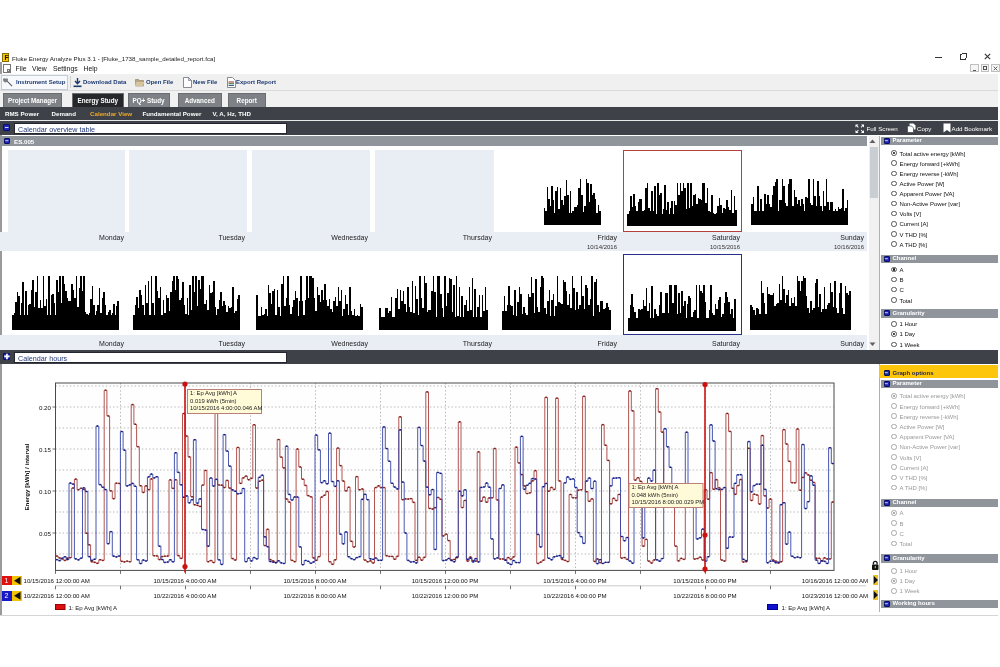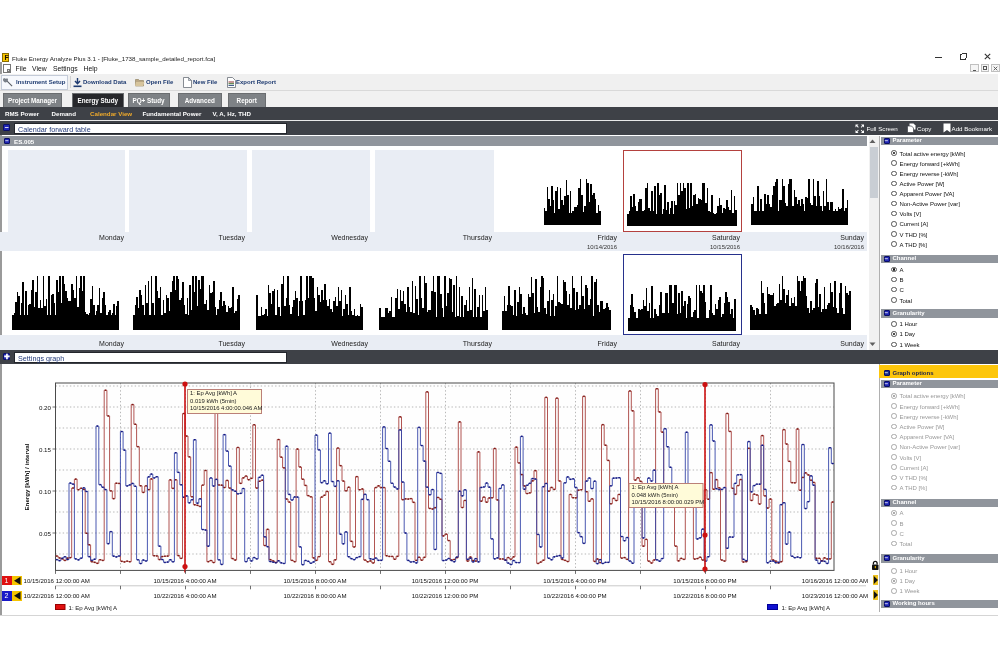"Calendar forward table" div { text: forward -> overview }
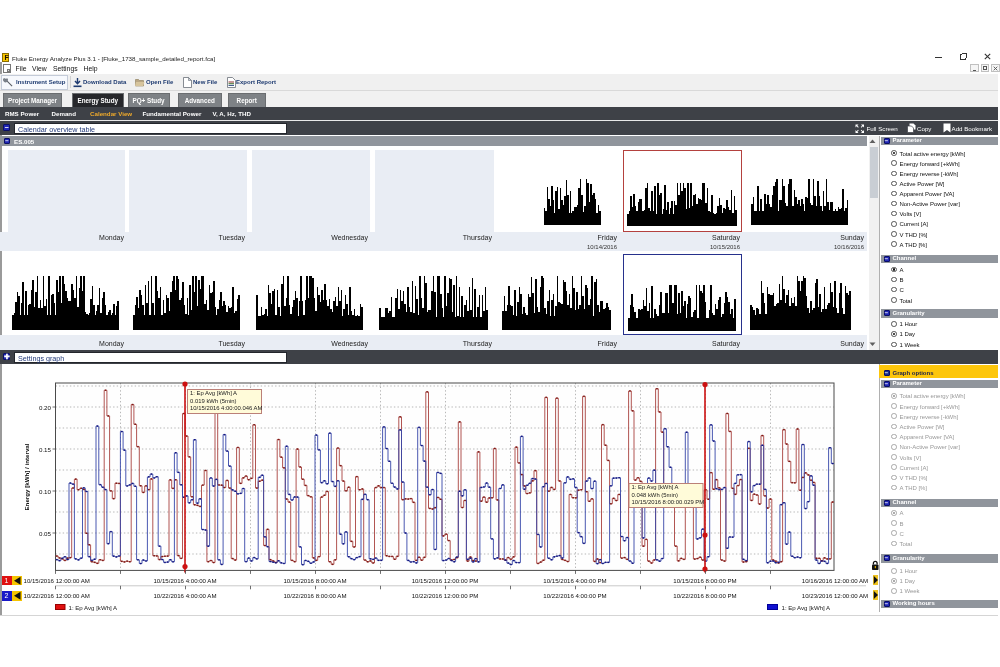"Settings graph" div { text: Settings graph -> Calendar hours }
